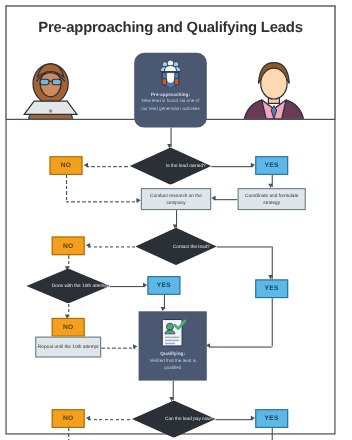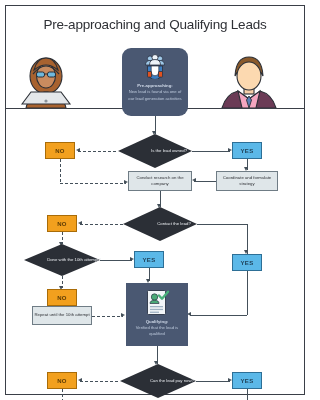"Pre-approaching and Qualifying Leads" .title { font-weight: normal -> bold }
